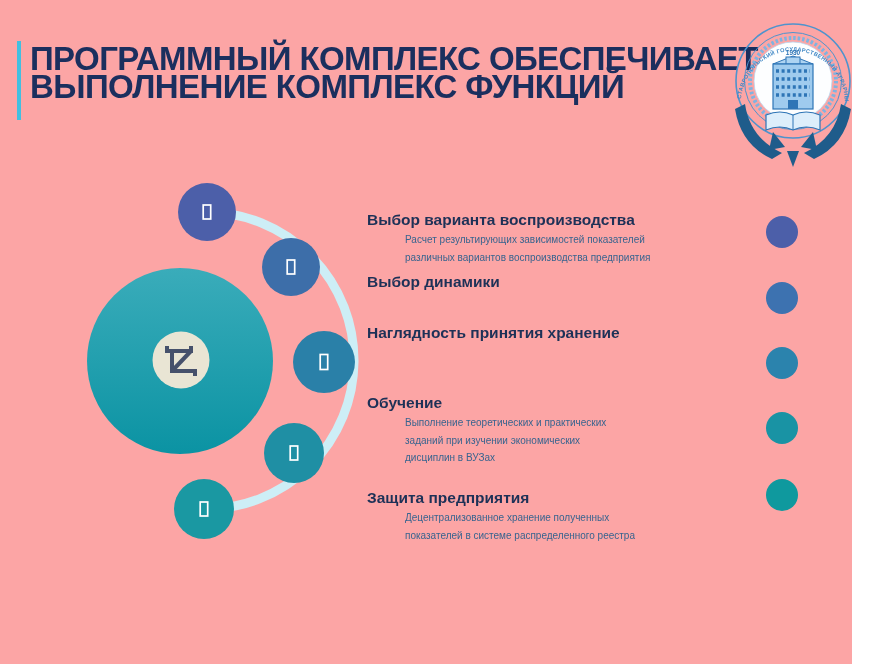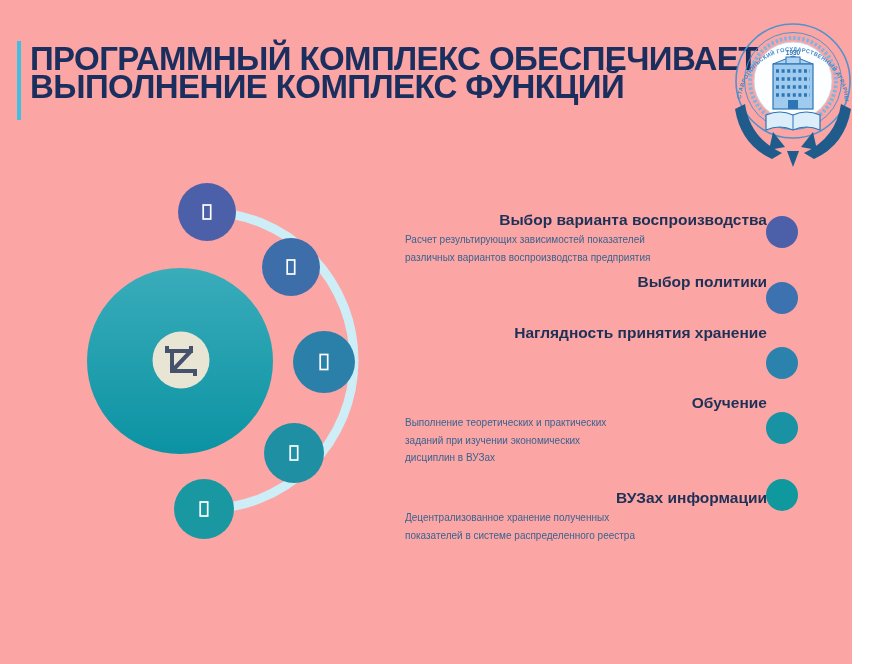"Выбор варианта воспроизводства" .block h3 { text-align: right -> none }
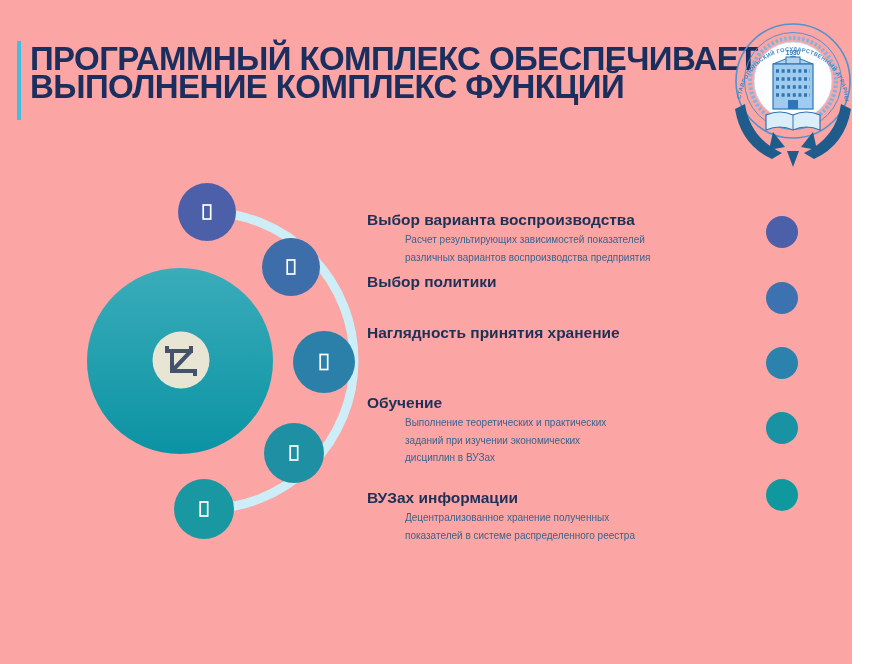"Выбор политики" h3 { text: политики -> динамики }
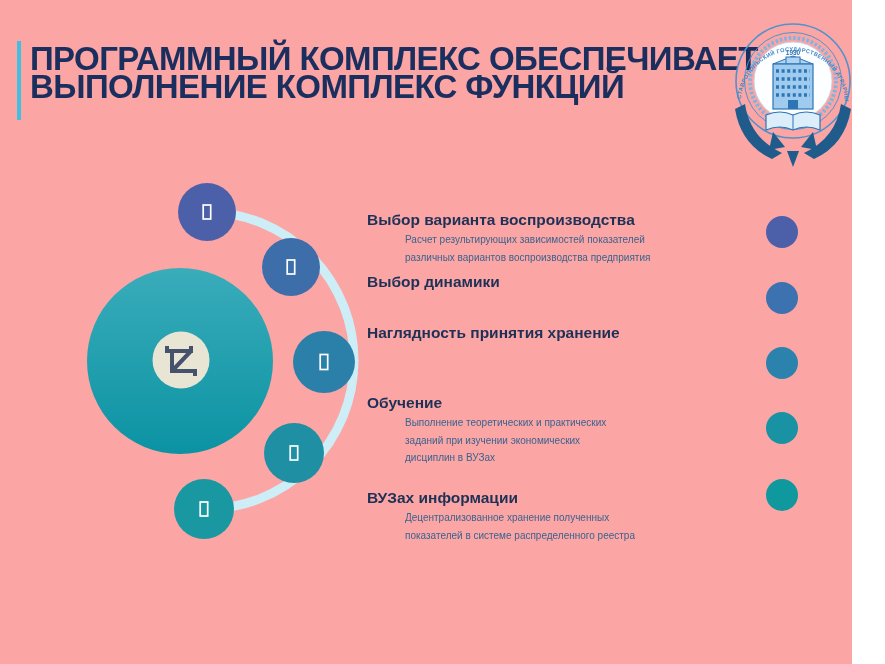"ВУЗах информации" h3 { text: ВУЗах информации -> Защита предприятия }
